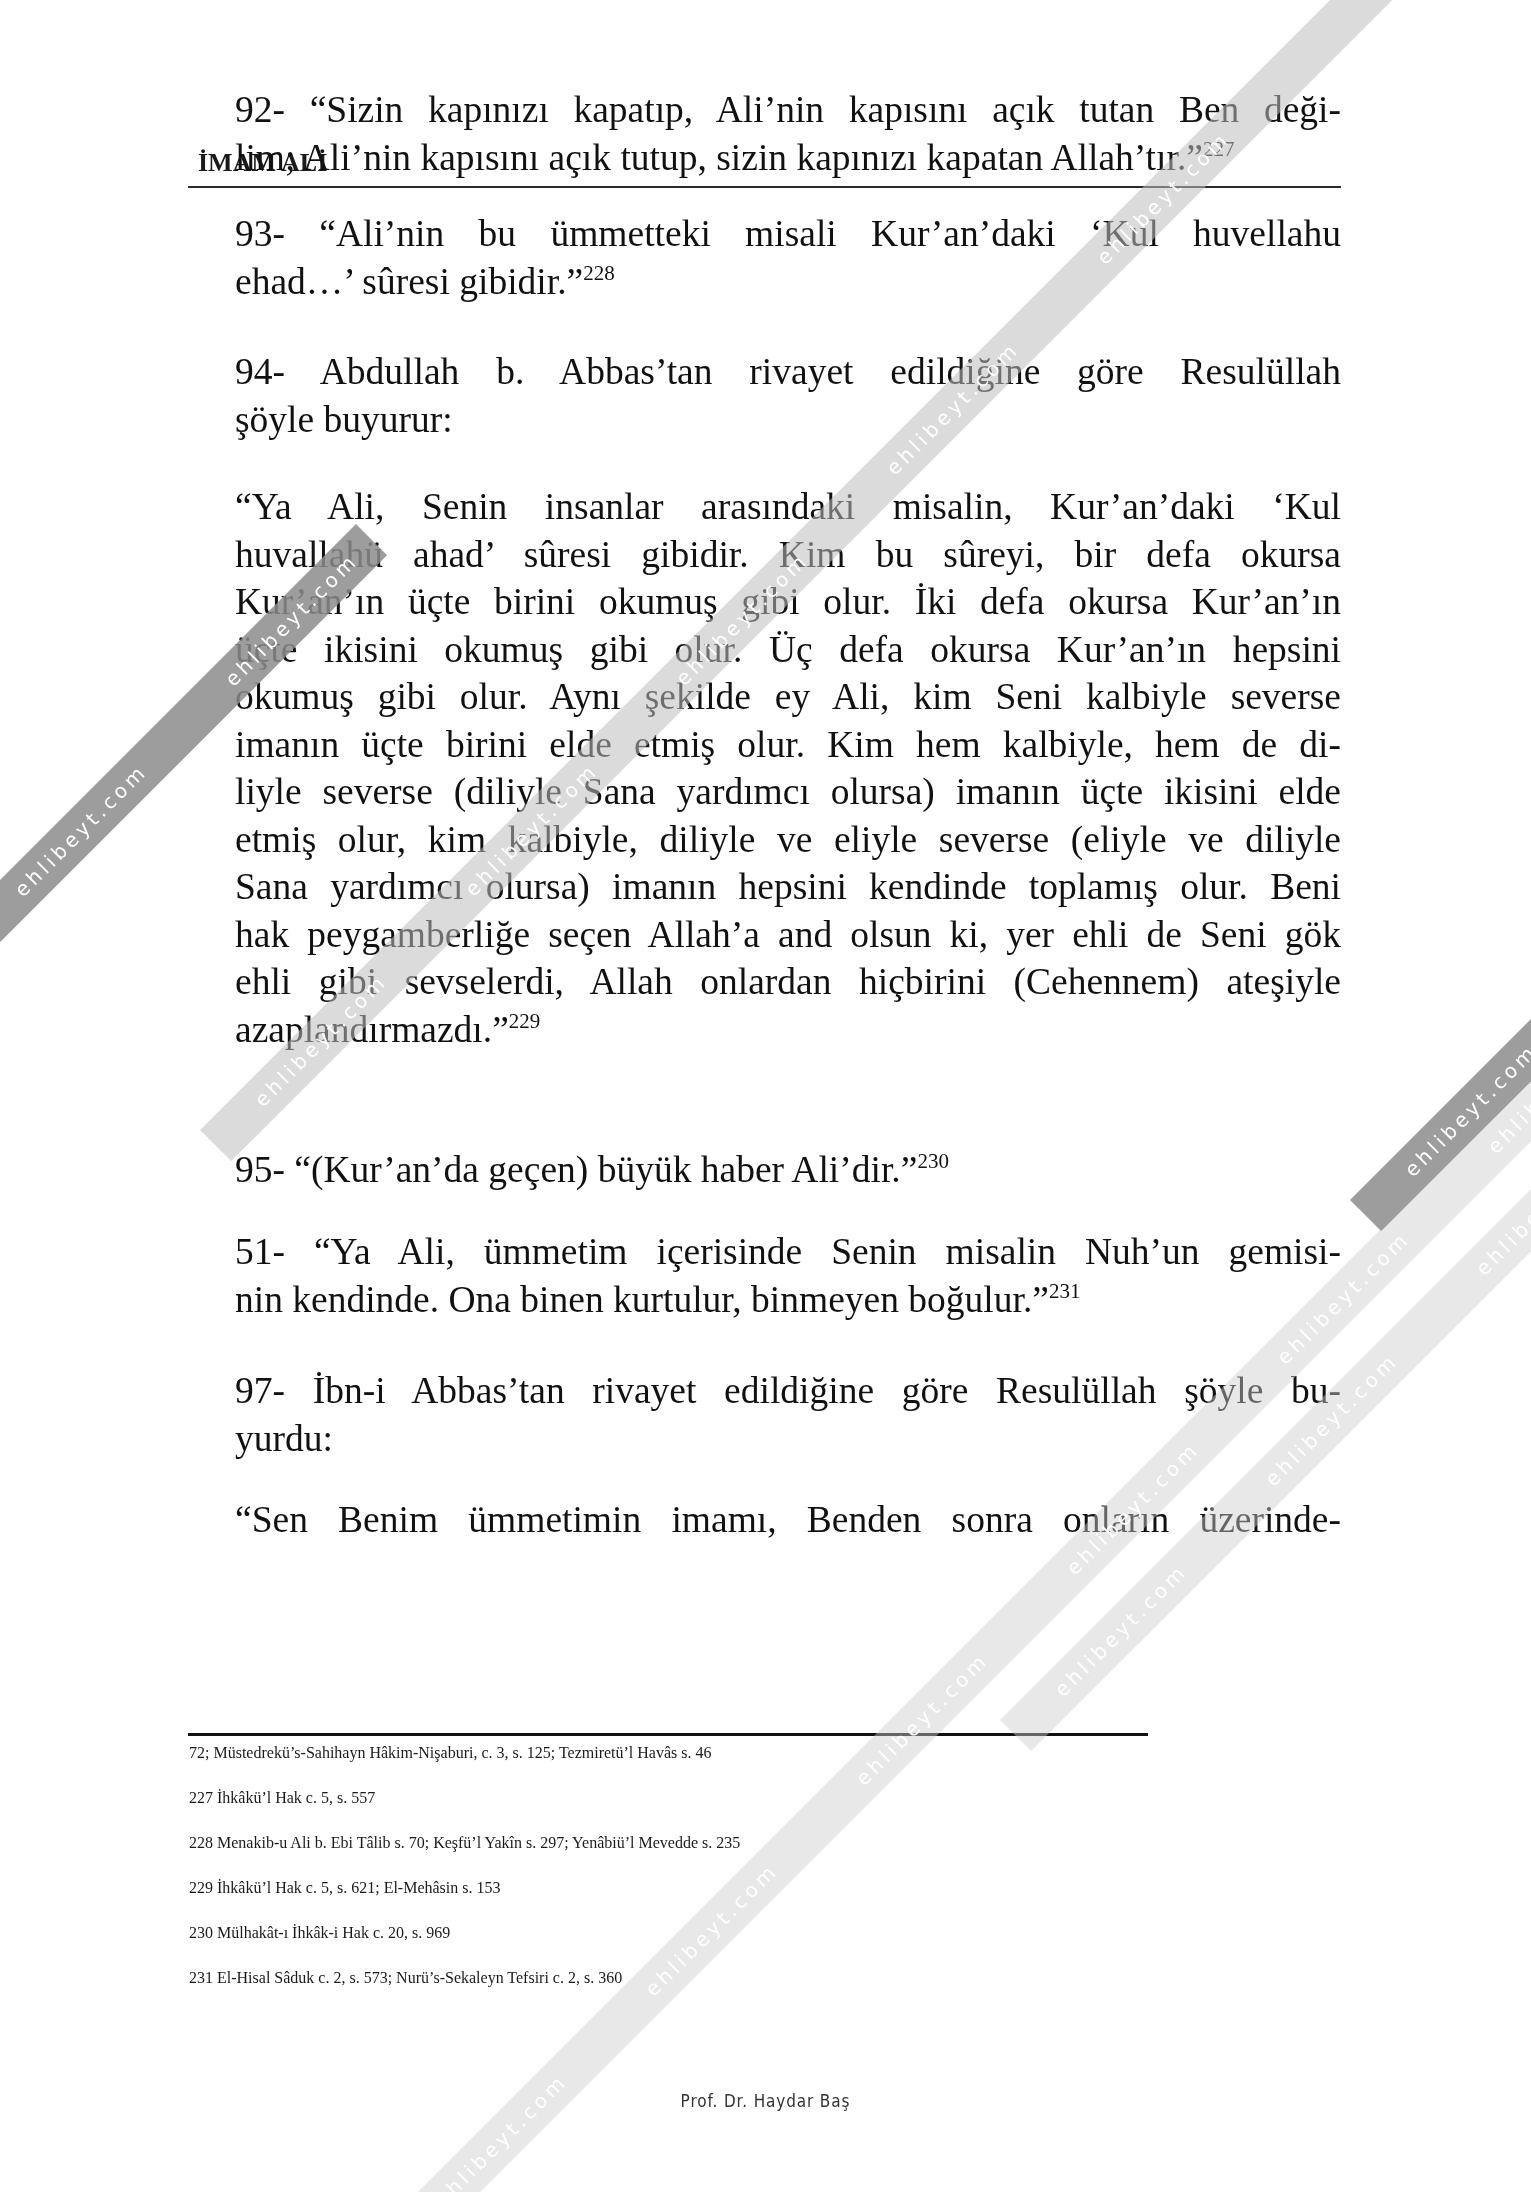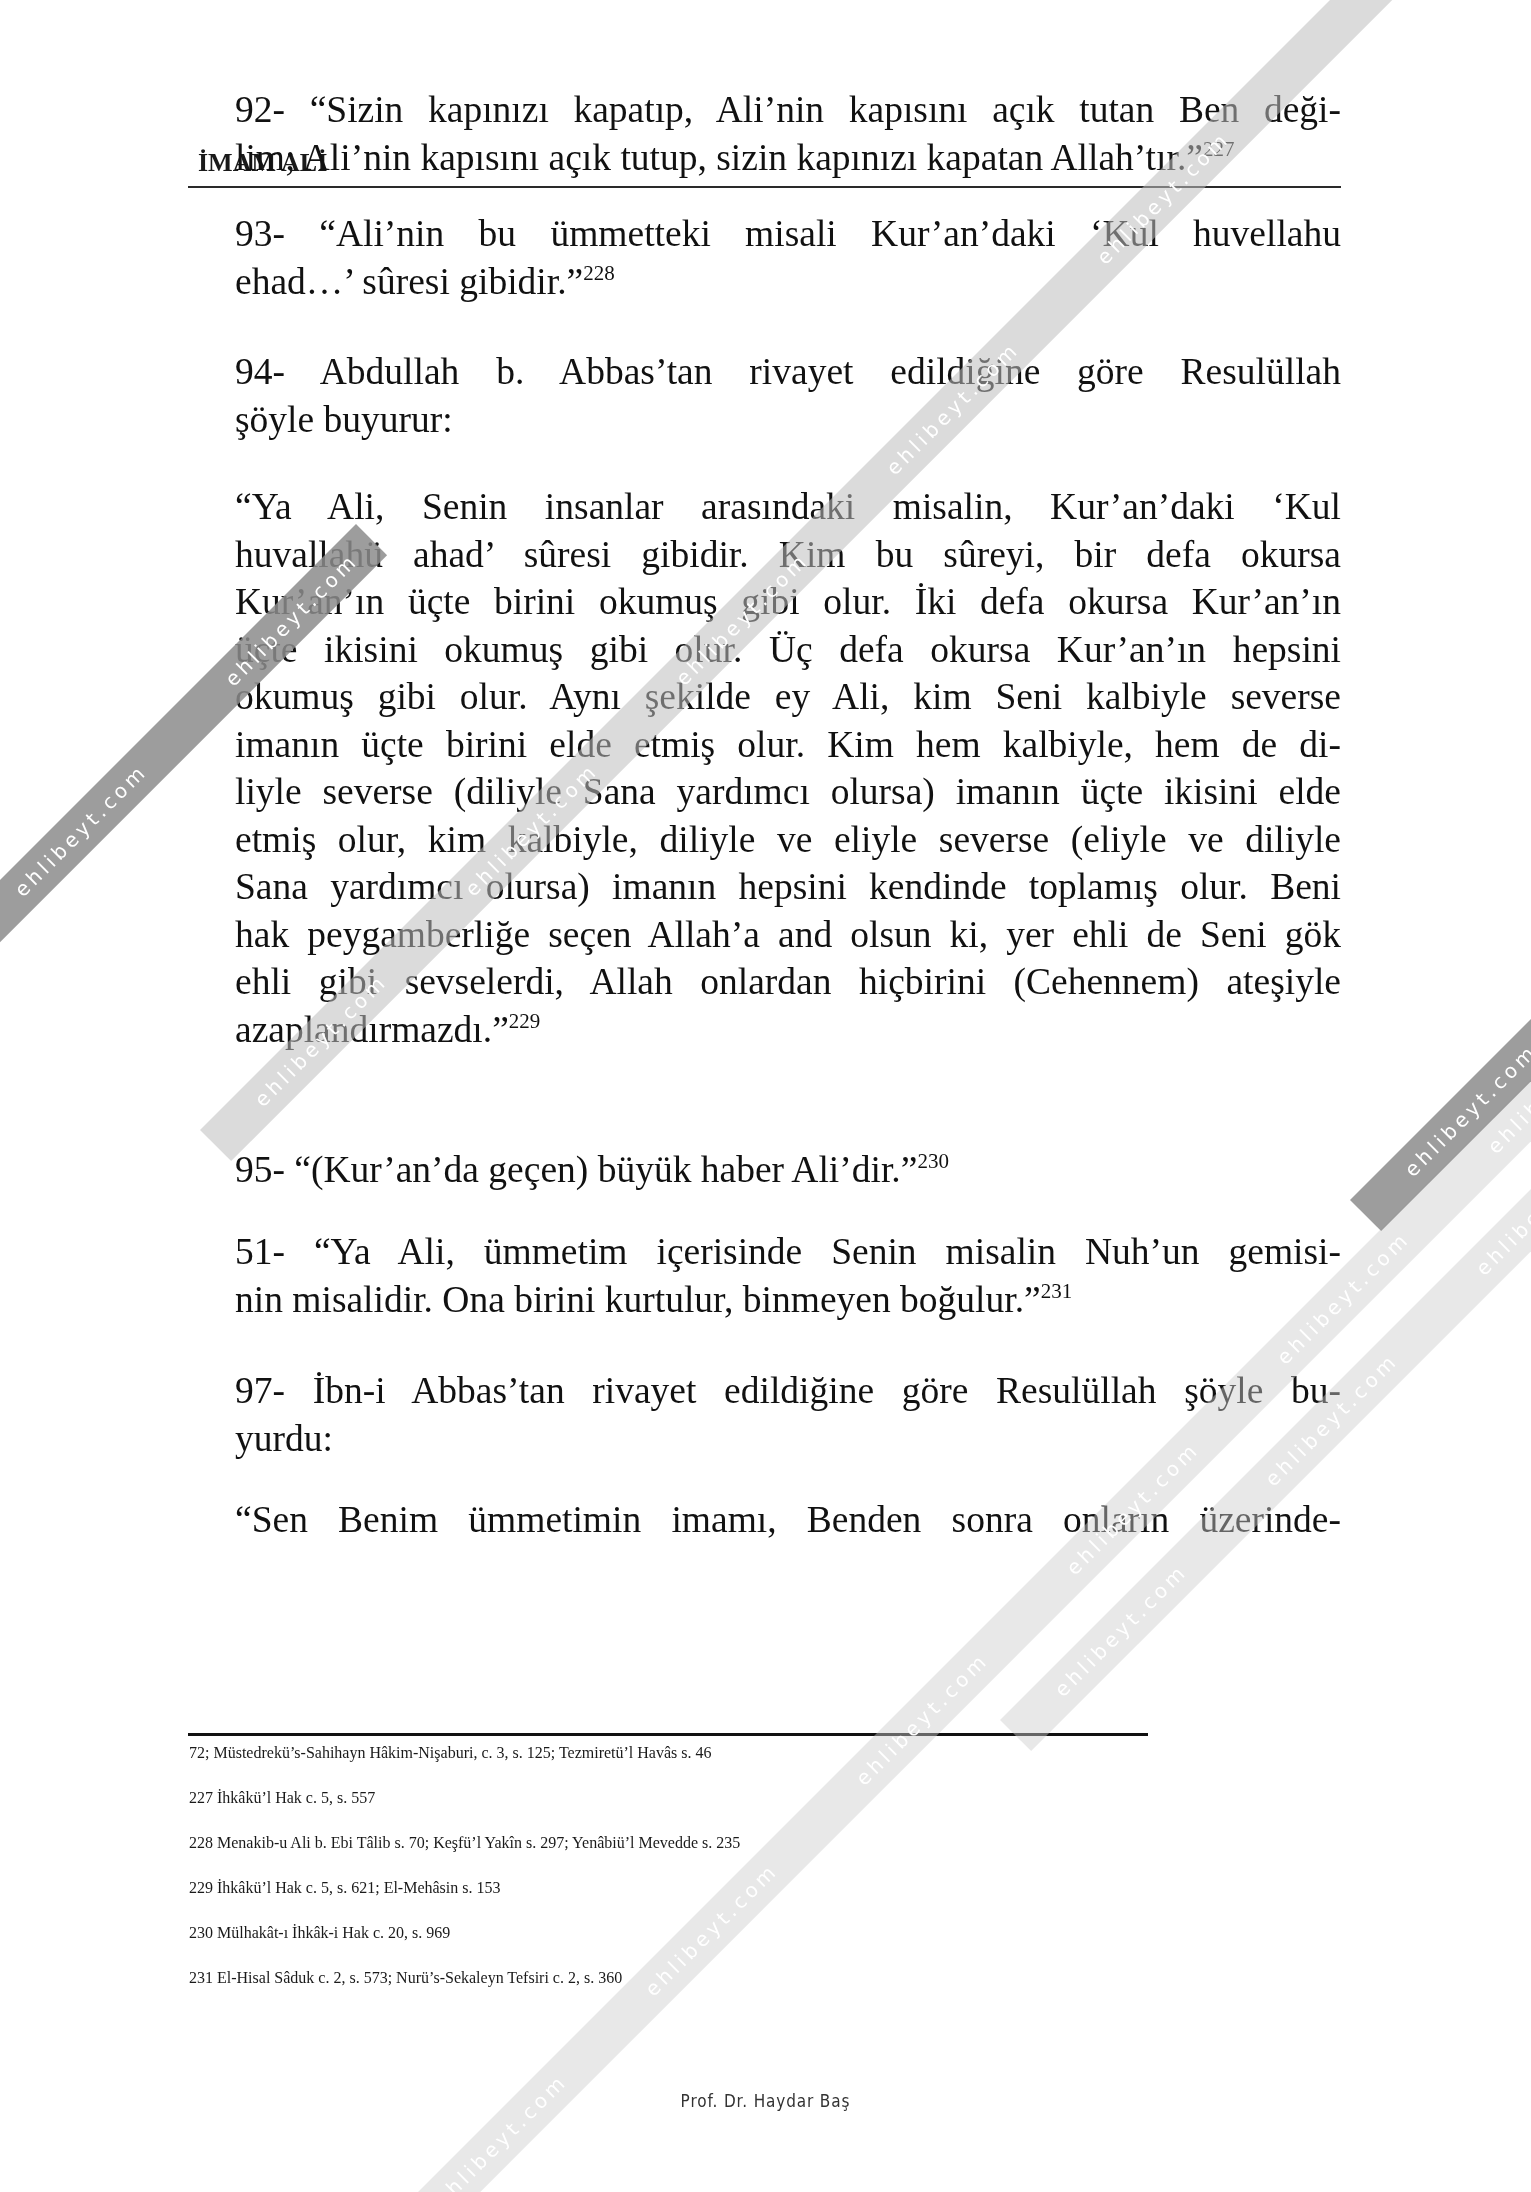"nin misalidir. Ona birini kurtulur," span { text: misalidir. Ona birini -> kendinde. Ona binen }
